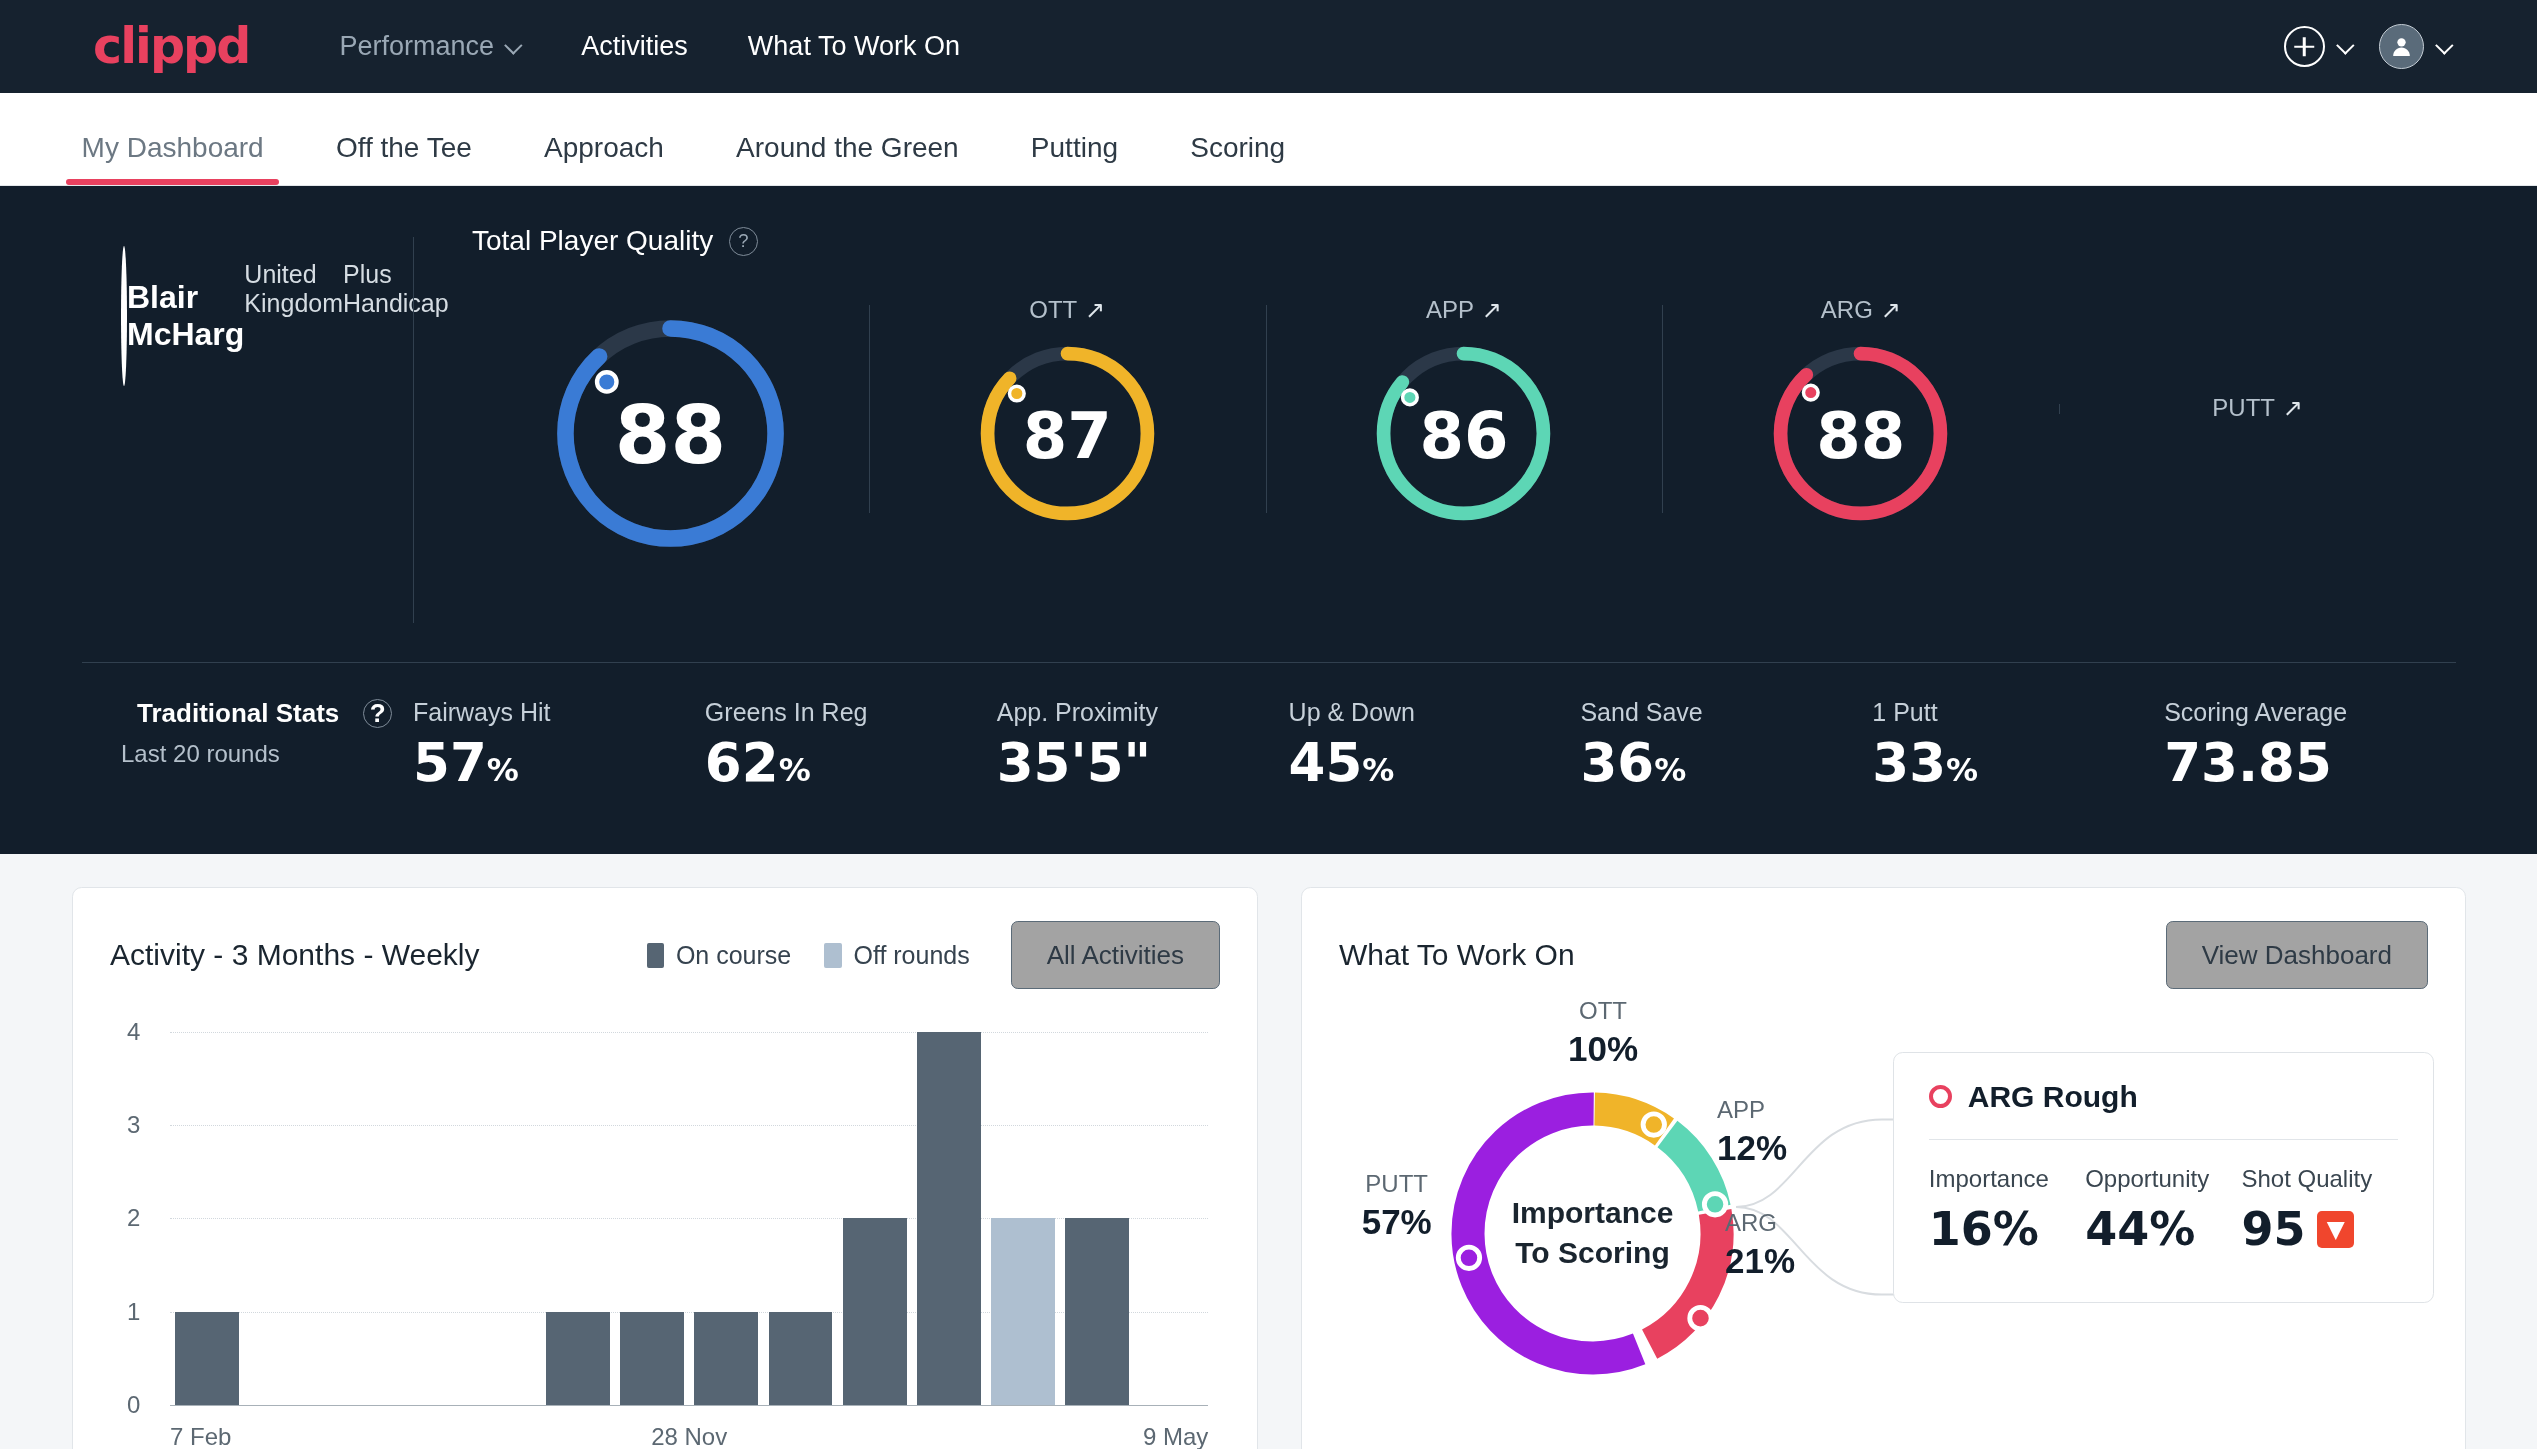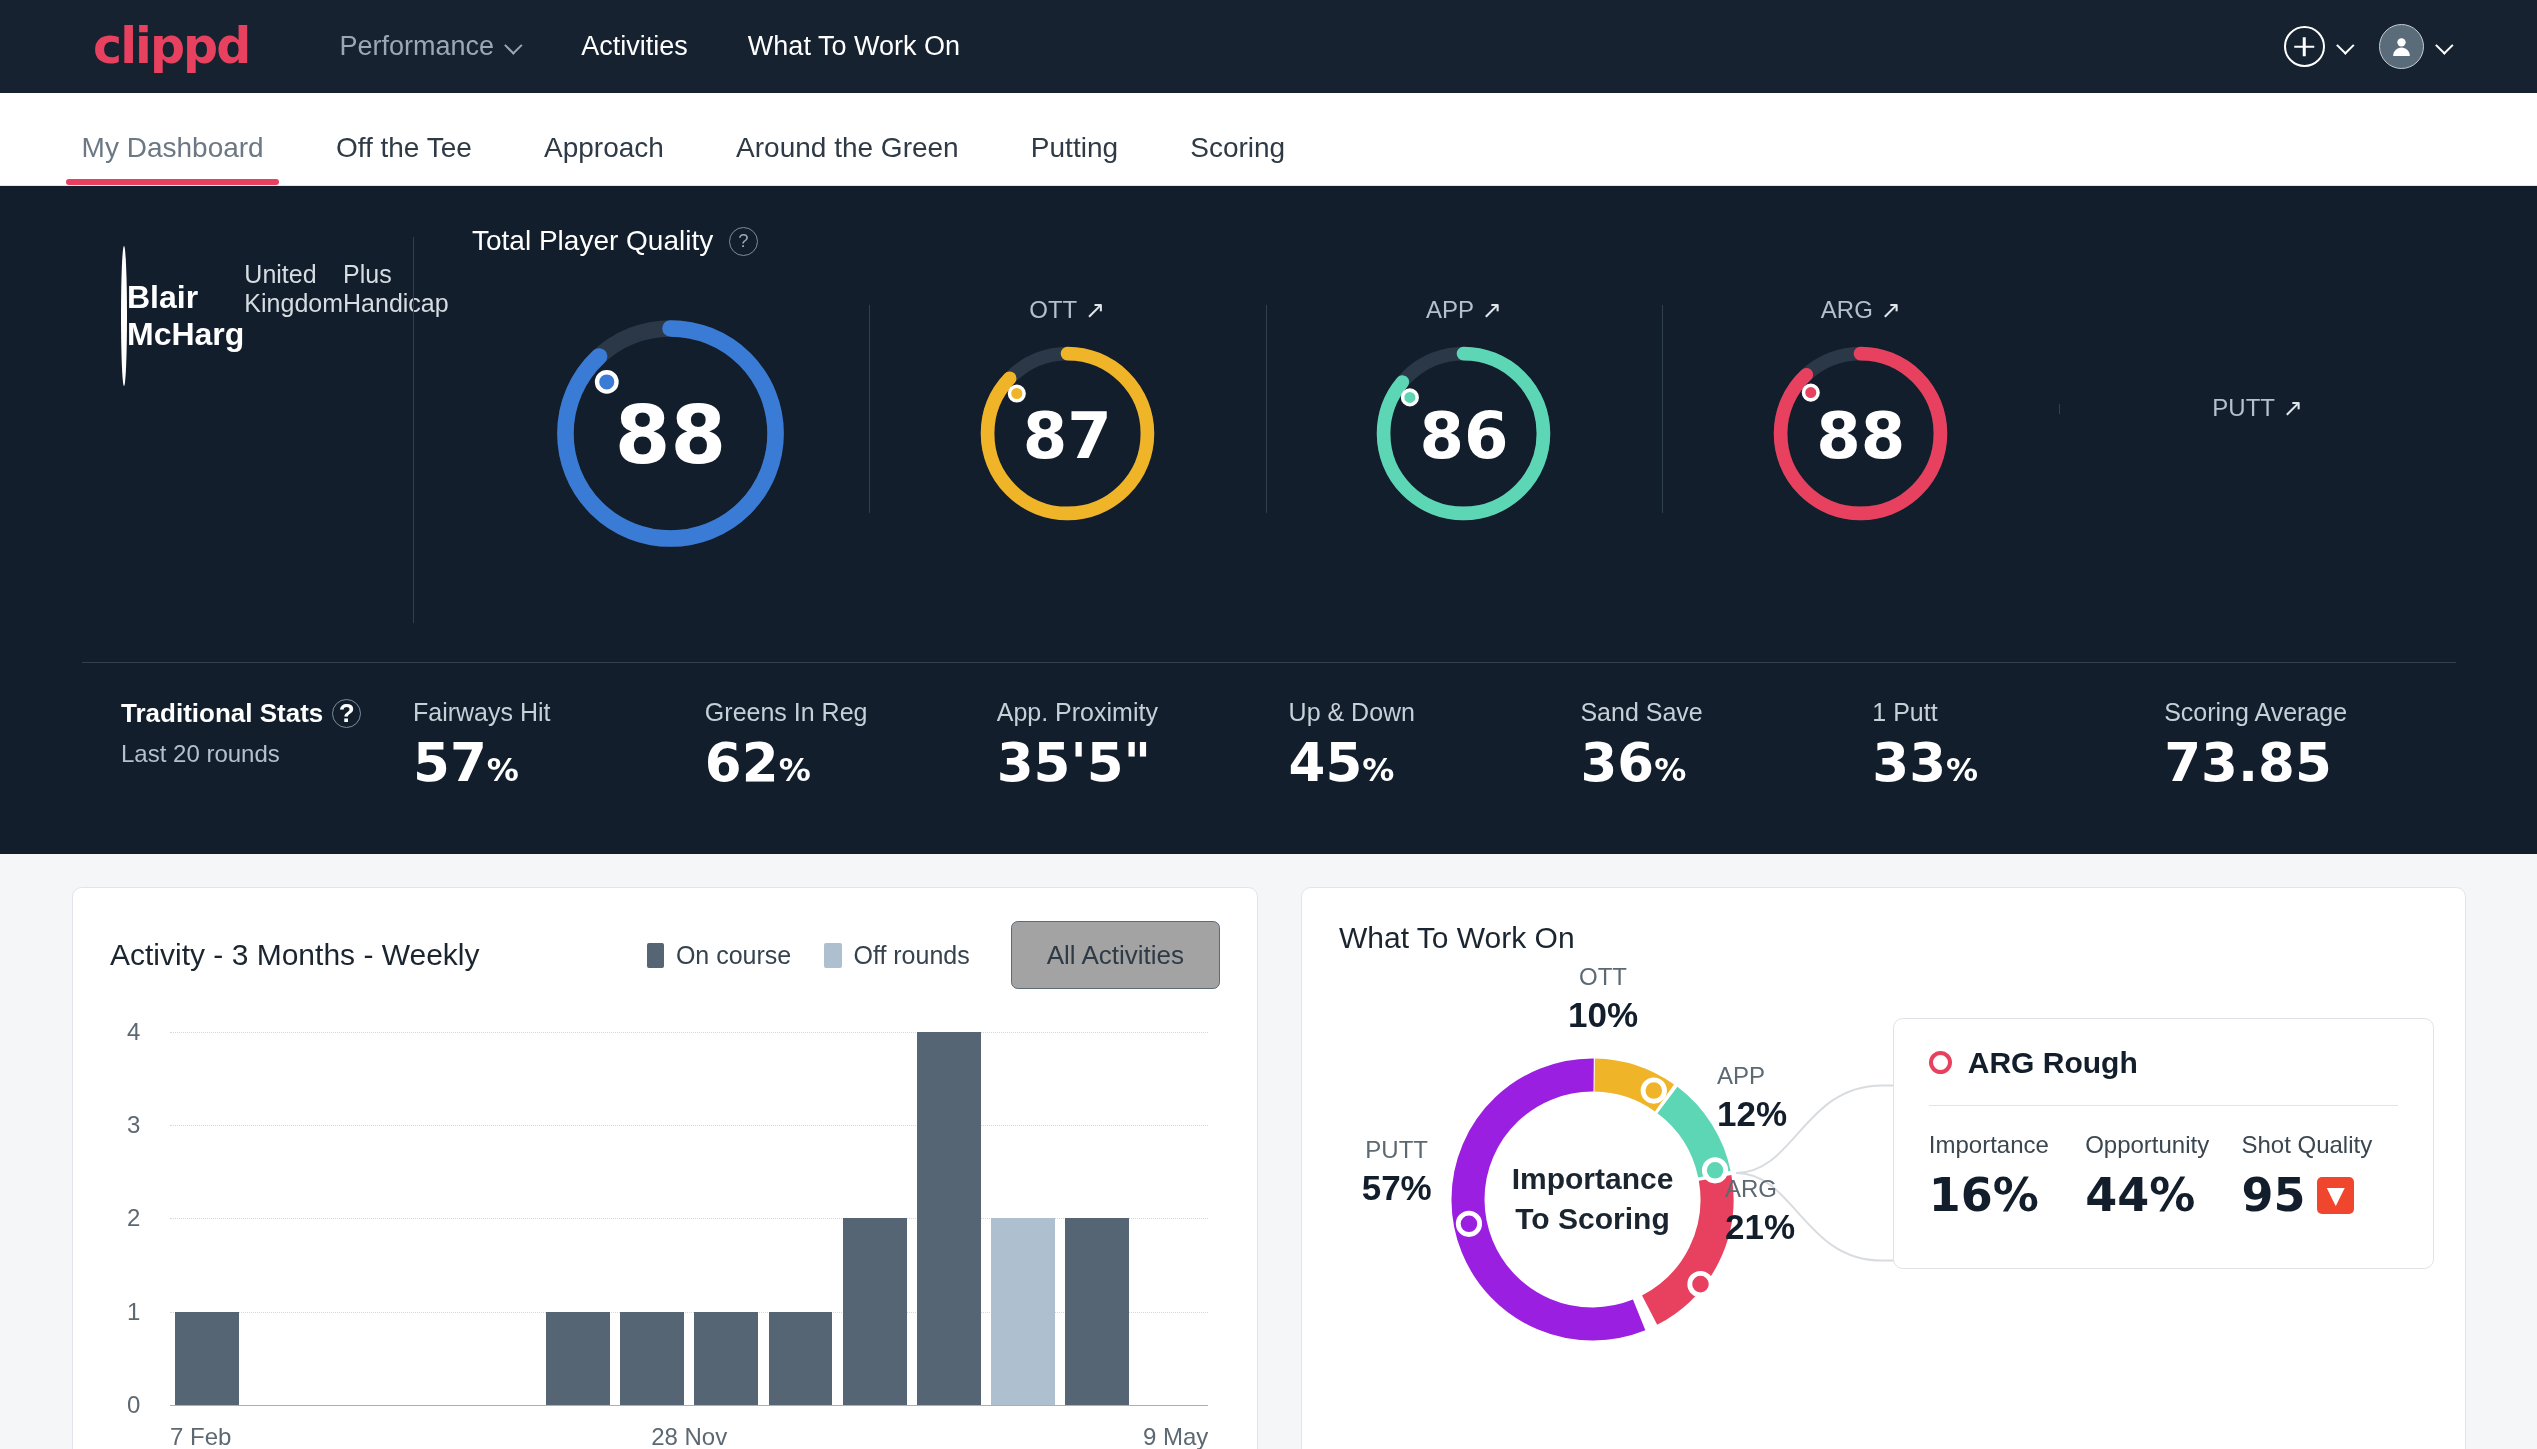"Traditional Stats" .stats-title { gap: 9px -> 24px; margin-left: none -> 16px }
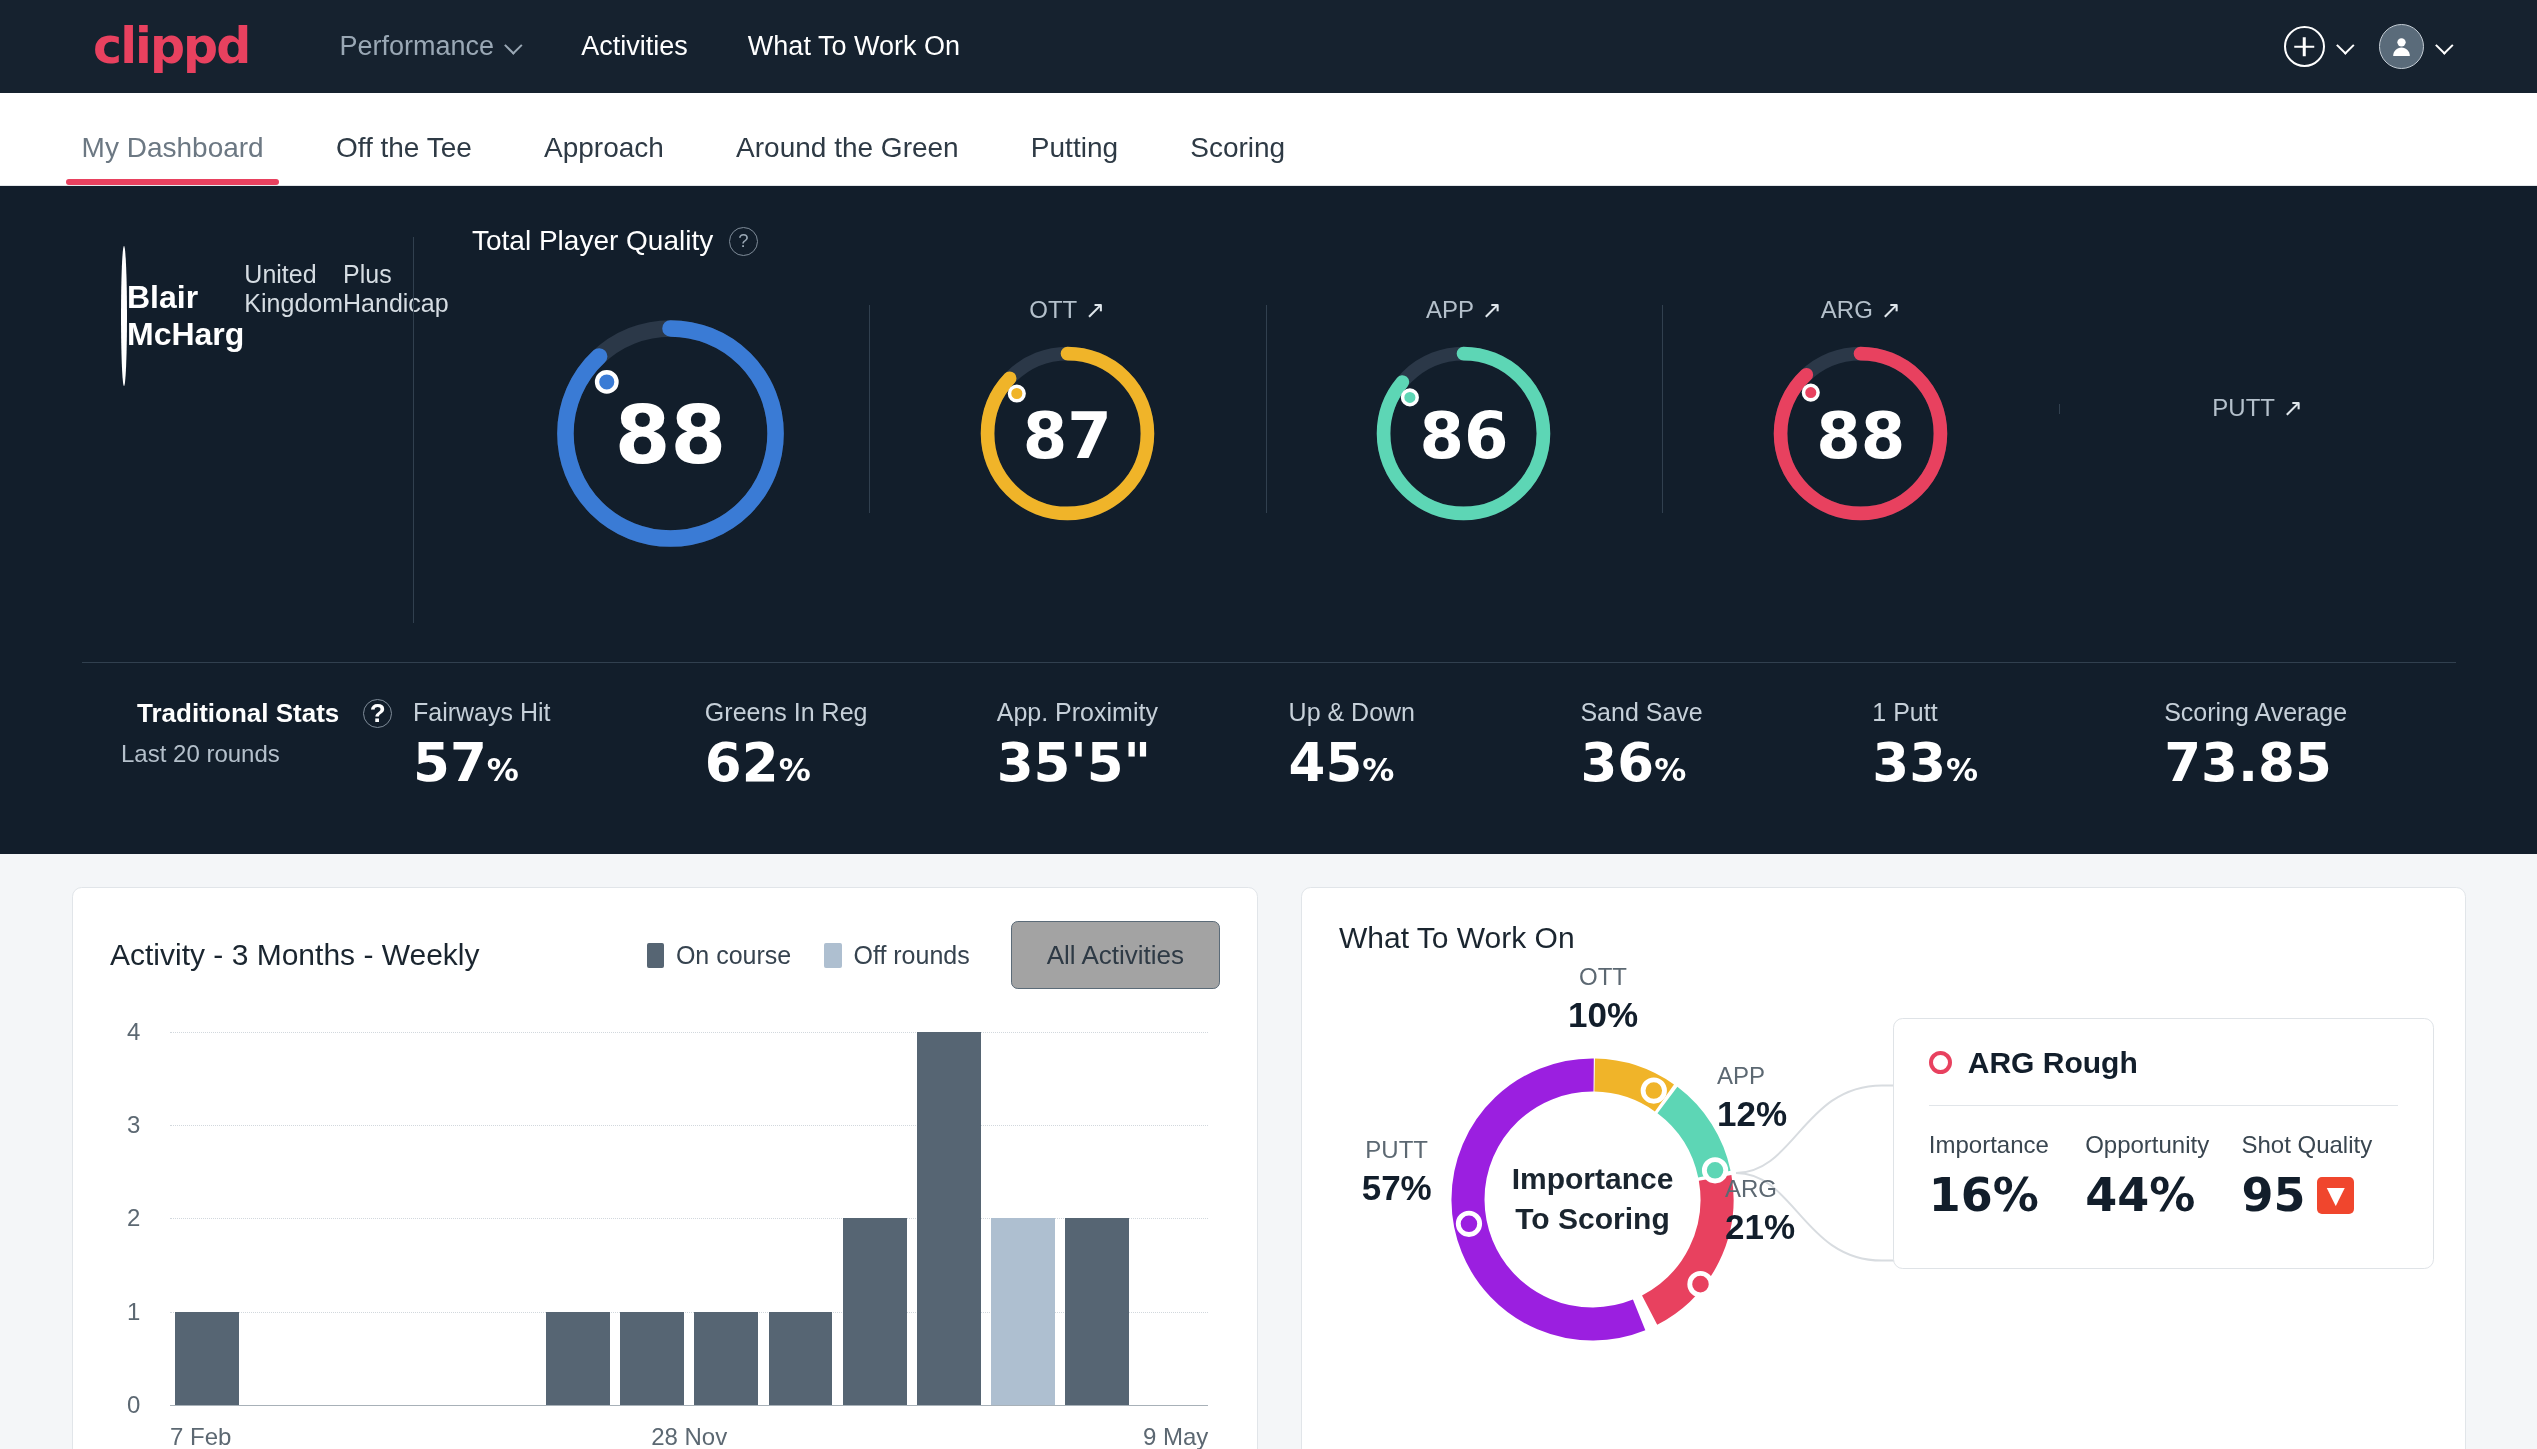"View Dashboard" button.btn-outline { html: none -> <button>View Dashboard</button> }
